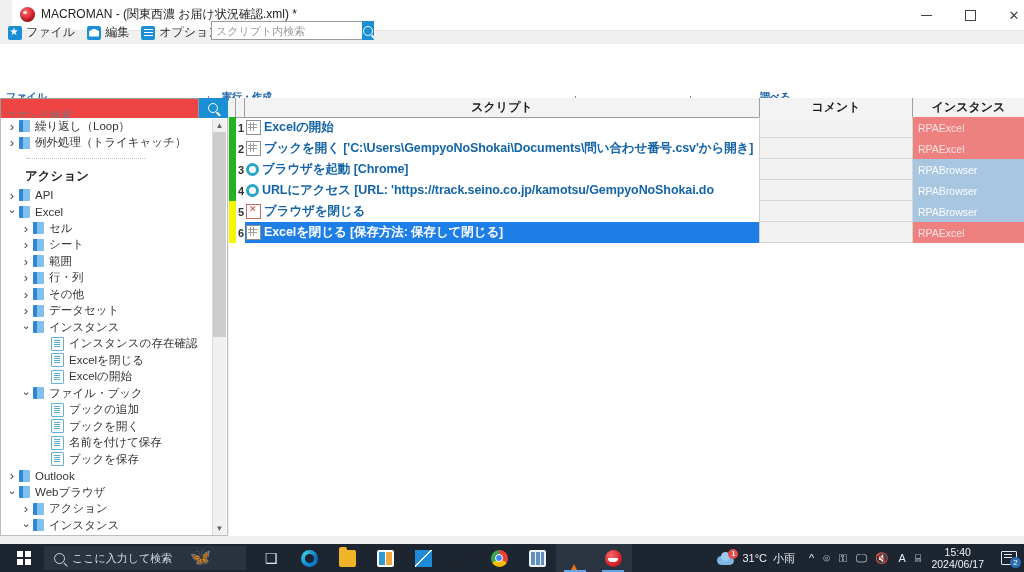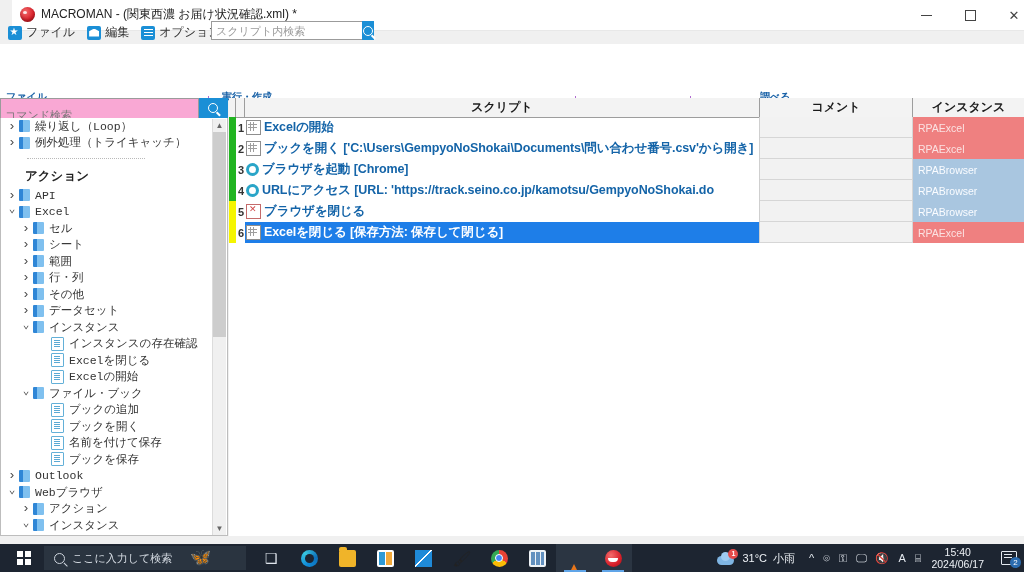"コマンド検索" .cmd-search input { background: #f9a8d4 -> #ef4444 }
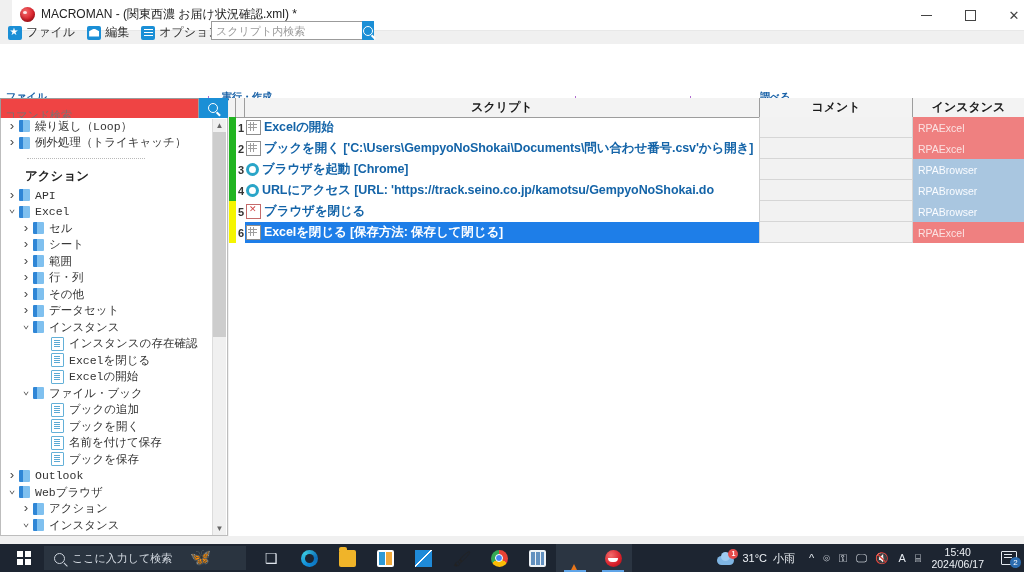"繰り返し（Loop）" .tnode { font-family: Liberation Mono, monospace -> none }
